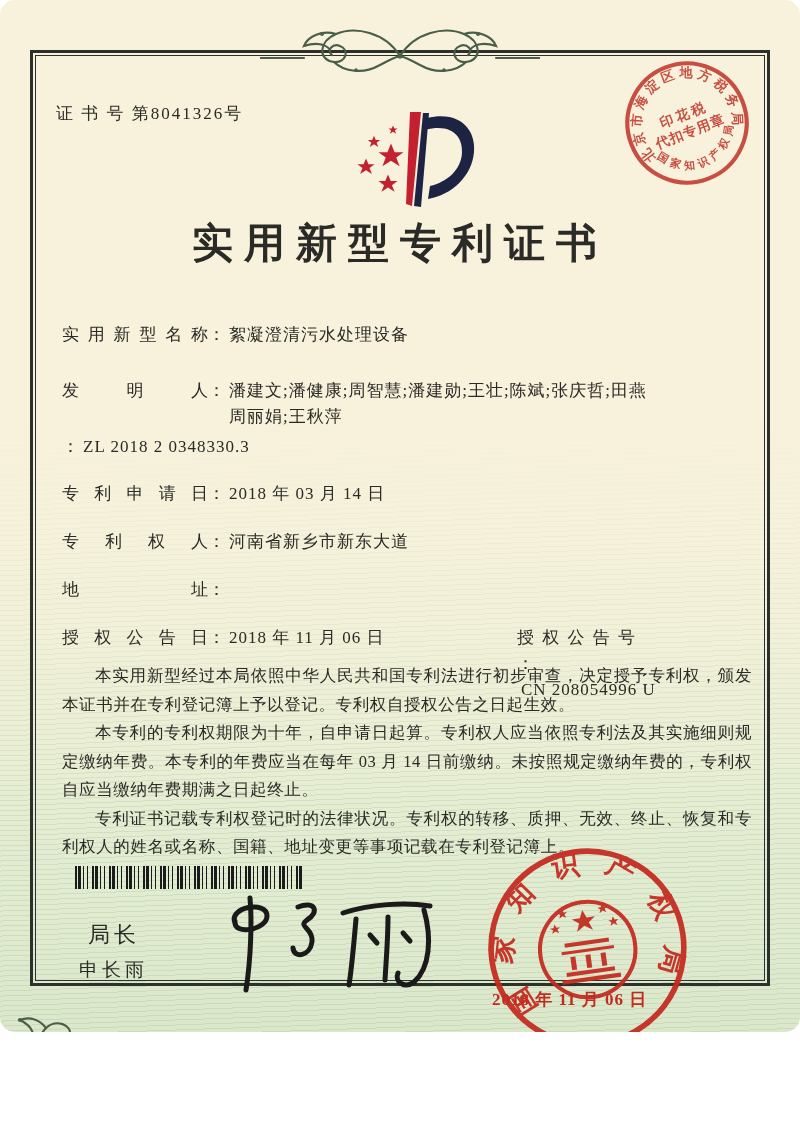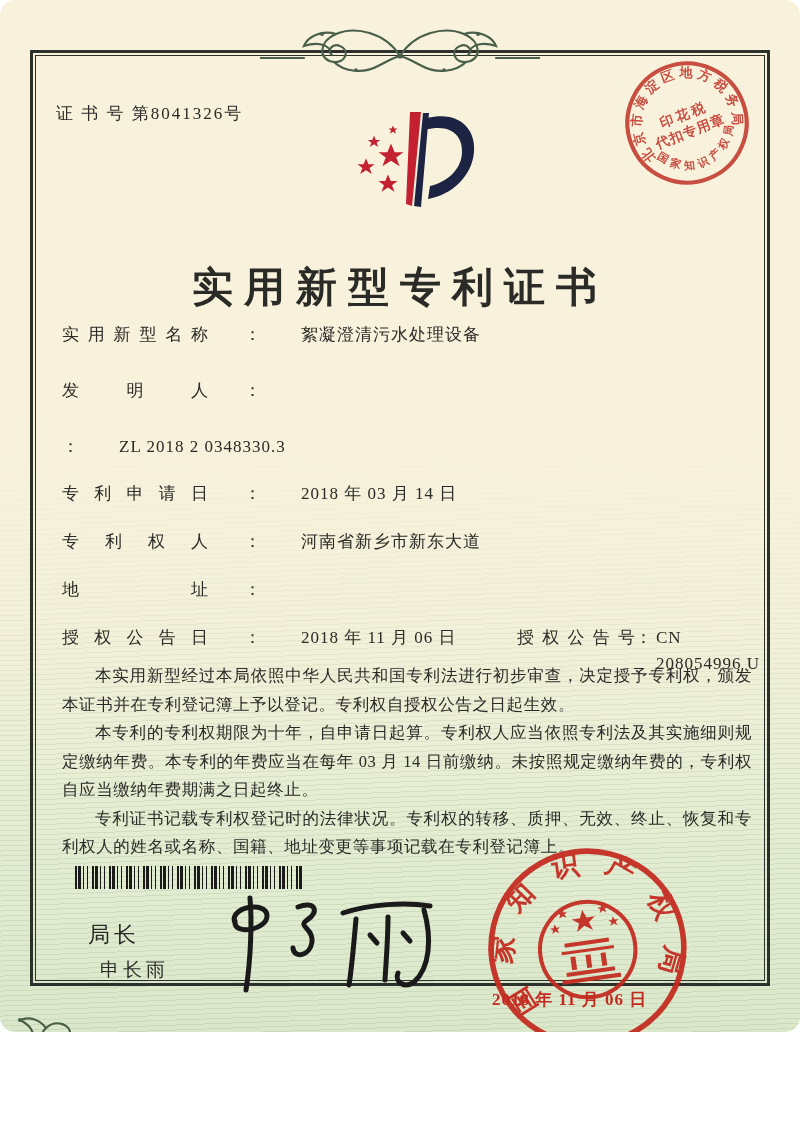"实用新型专利证书" .title { margin-top: 44px -> none }
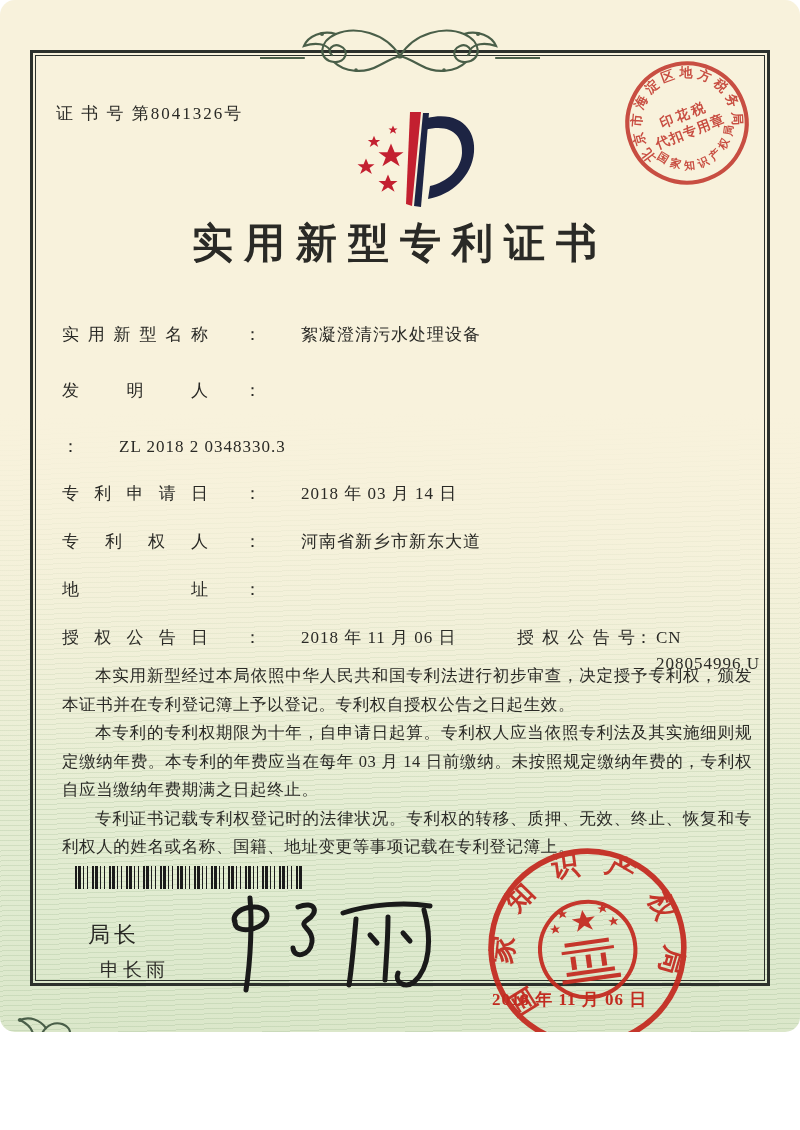"实用新型名称" .field { gap: 36px -> none }
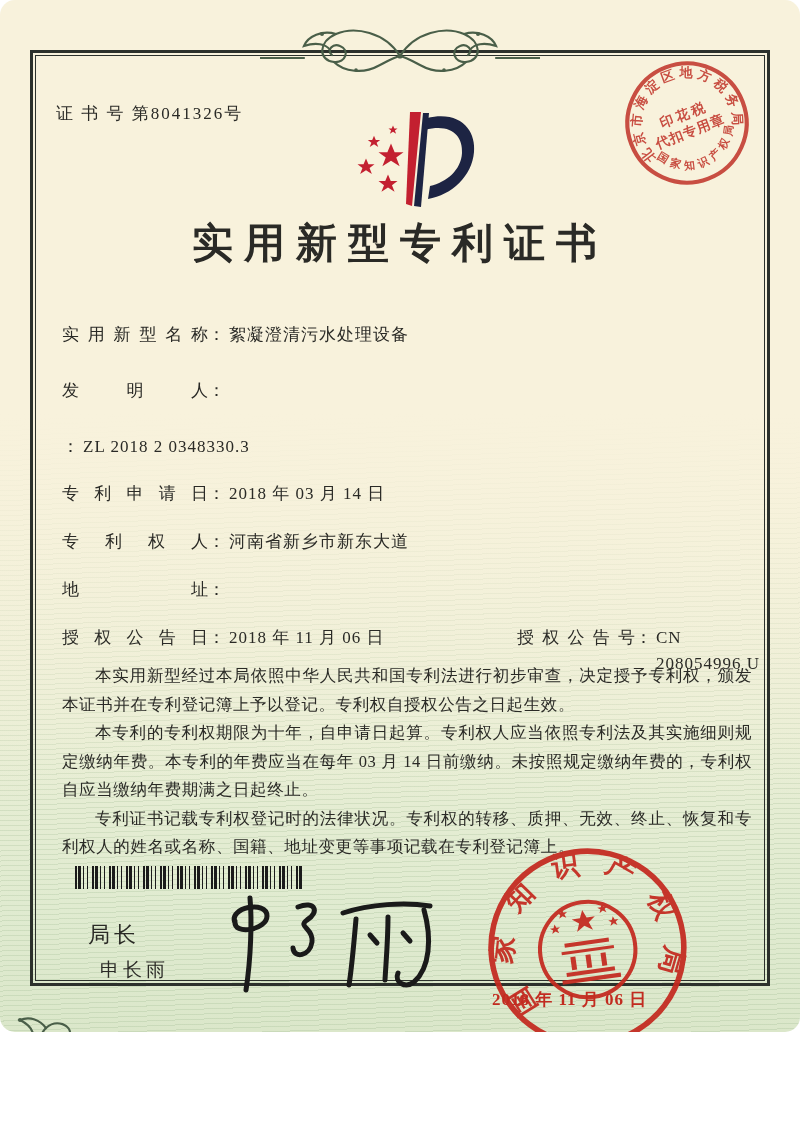"潘建文;潘健康;周智慧;潘建勋;王壮;陈斌;张庆哲;田燕" span.fvalue { html: none -> <span> <span>潘建文;潘健康;周智慧;潘建勋;王壮;陈斌;张庆哲;田燕</span> <span>周丽娟;王秋萍</span> </span> }
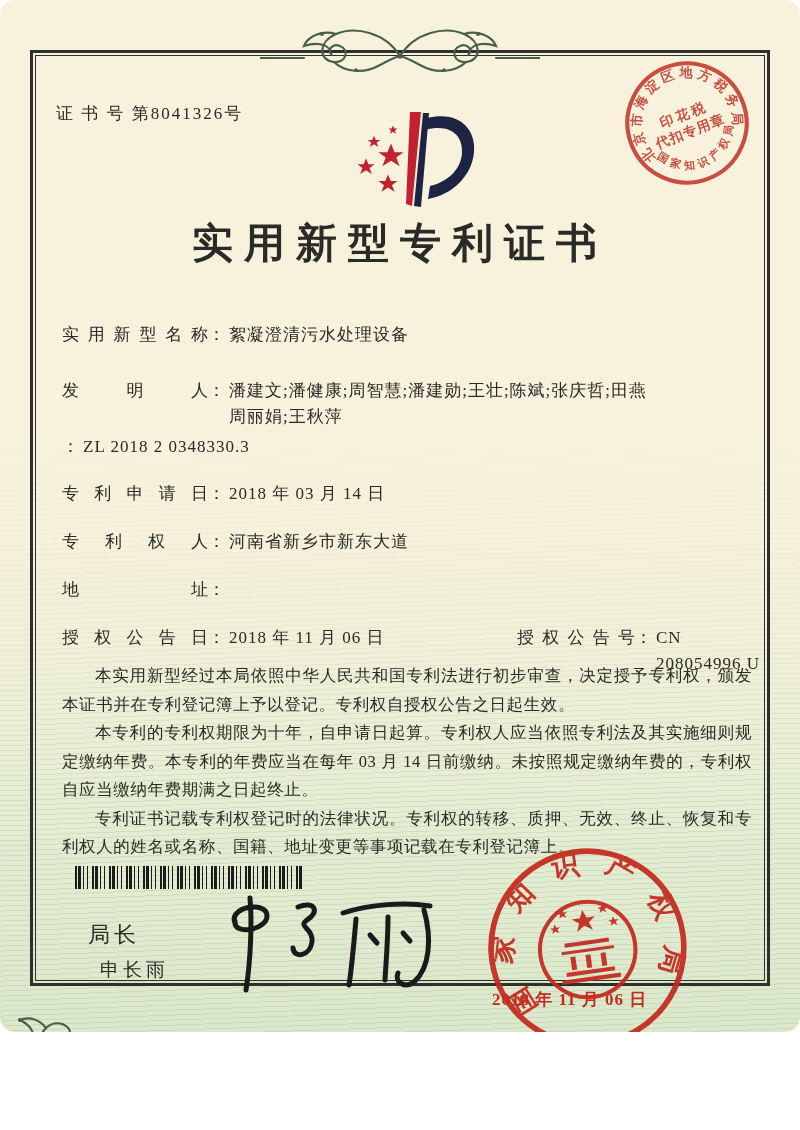"授权公告号" .grant-right { flex-direction: none -> column }
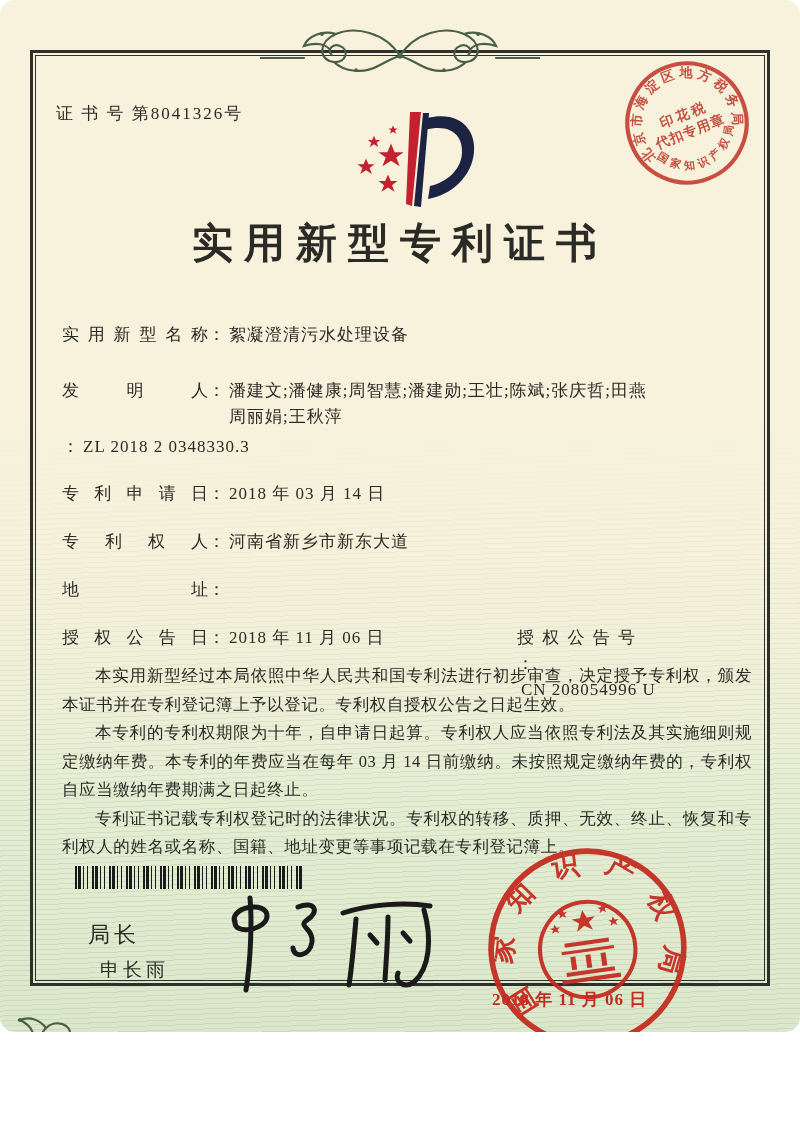"申长雨" .signer-name { left: 100px -> 79px }
